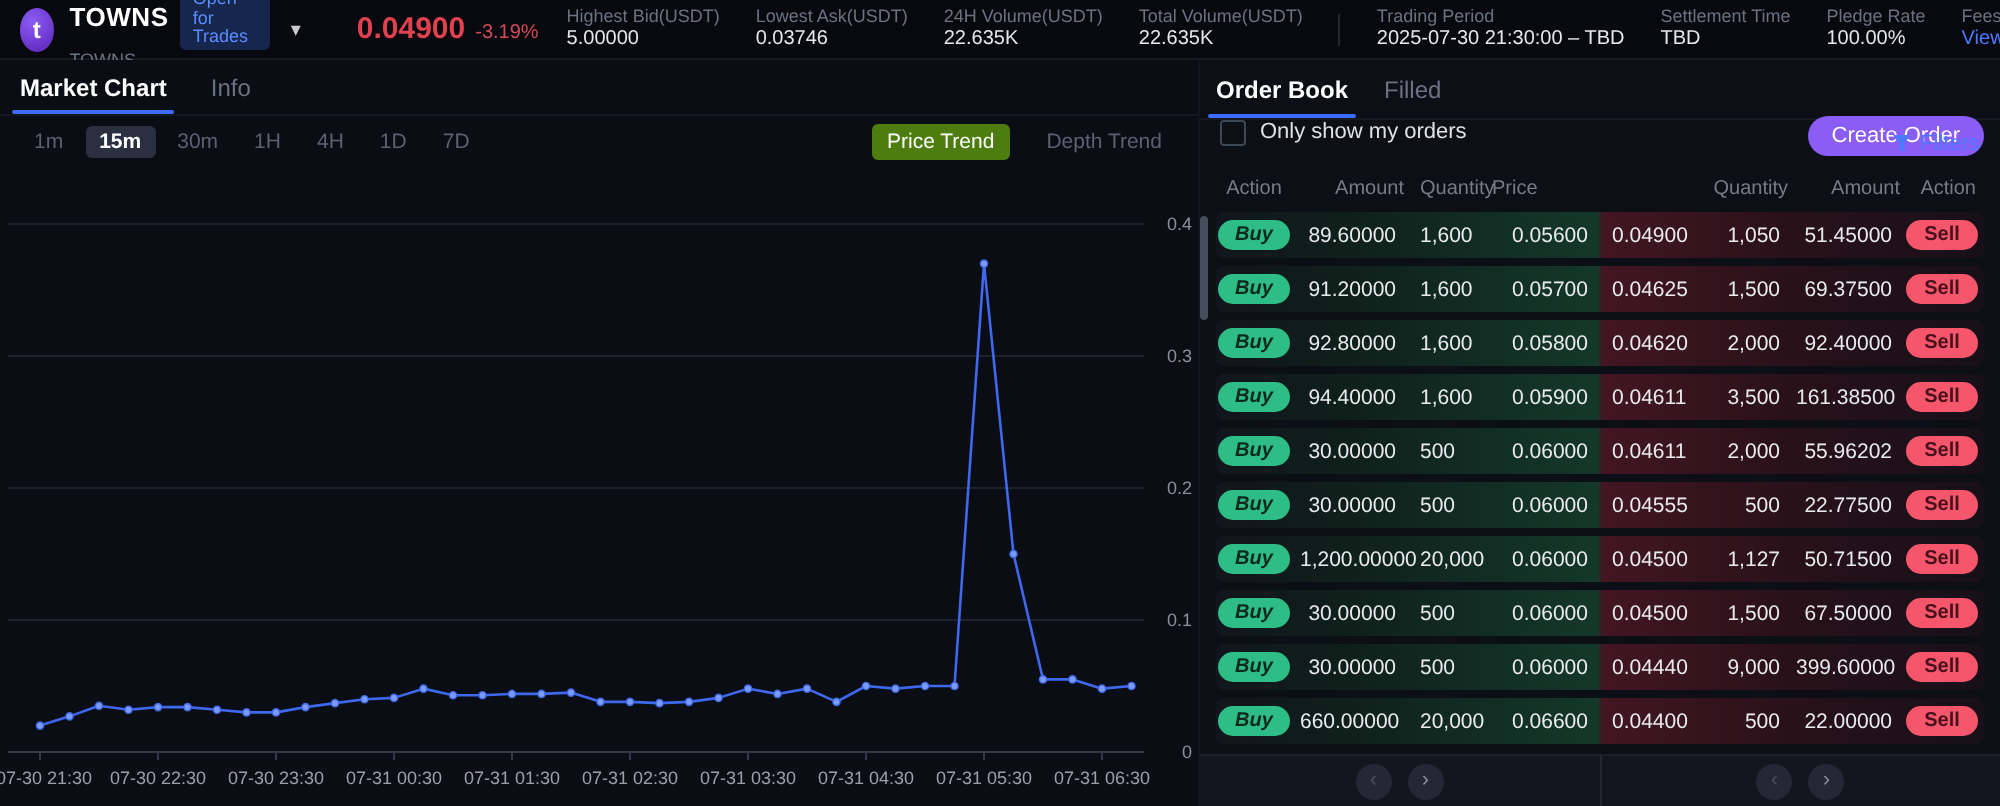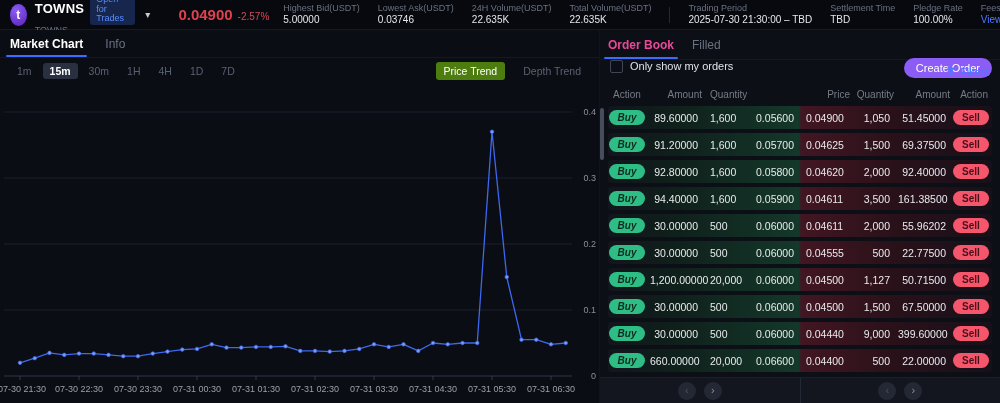"-2.57%" span.price-change { text: -2.57% -> -3.19% }
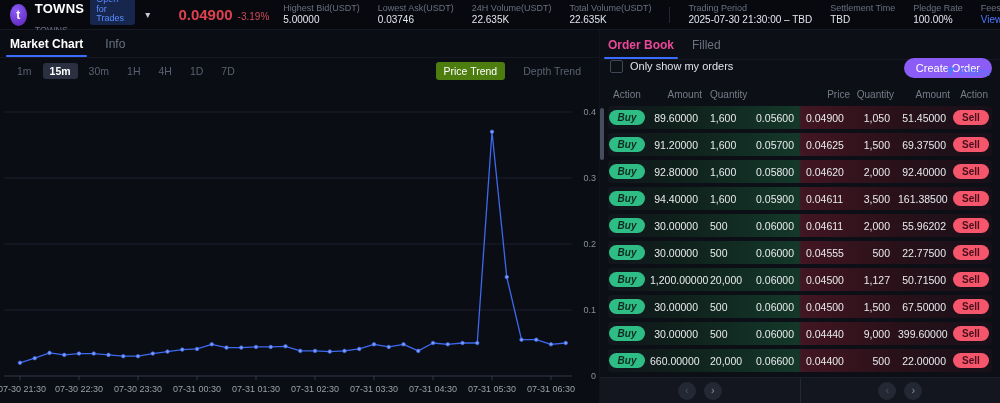"Order Book" .ob-tab.active { color: #ec4899 -> #ffffff }
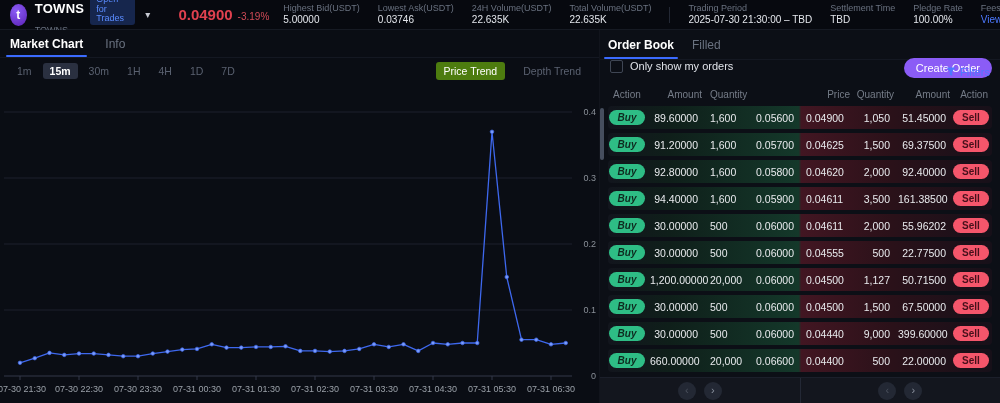"Price" .h-price { text-align: right -> left }
